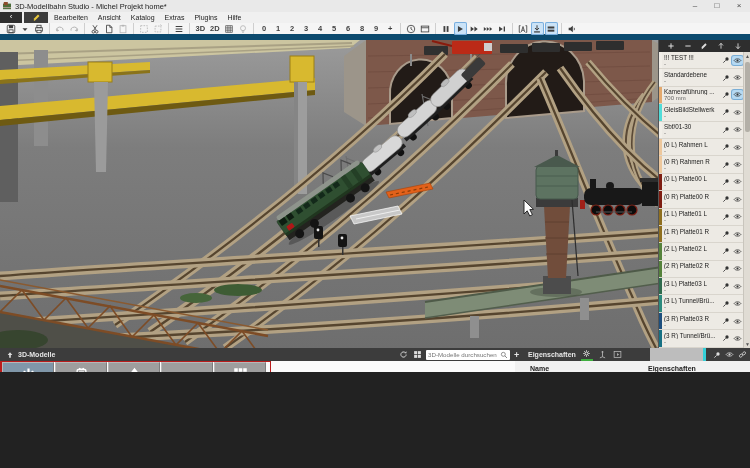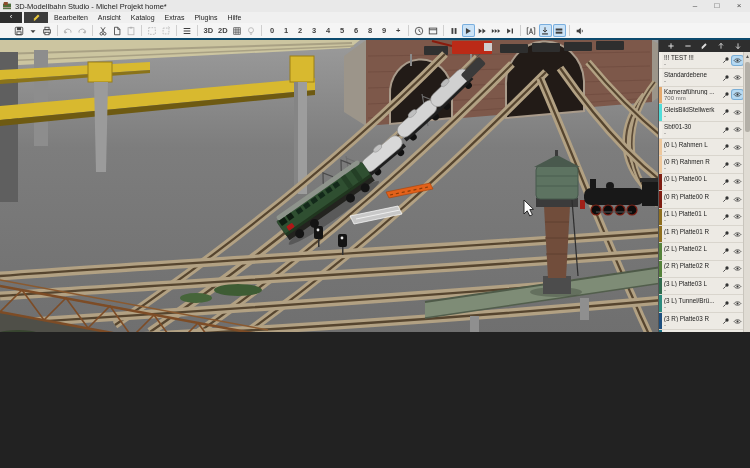"3D-Modellbahn Studio - Michel Projekt" .app { height: 332px -> 372px }
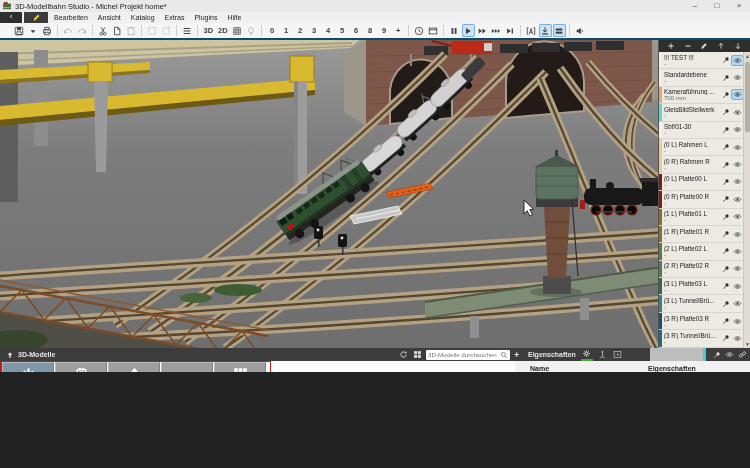"3D" .toolbar { border-bottom: 2px solid #0c4a6e -> 6px solid #0c4a6e; padding-left: 12px -> 4px }
